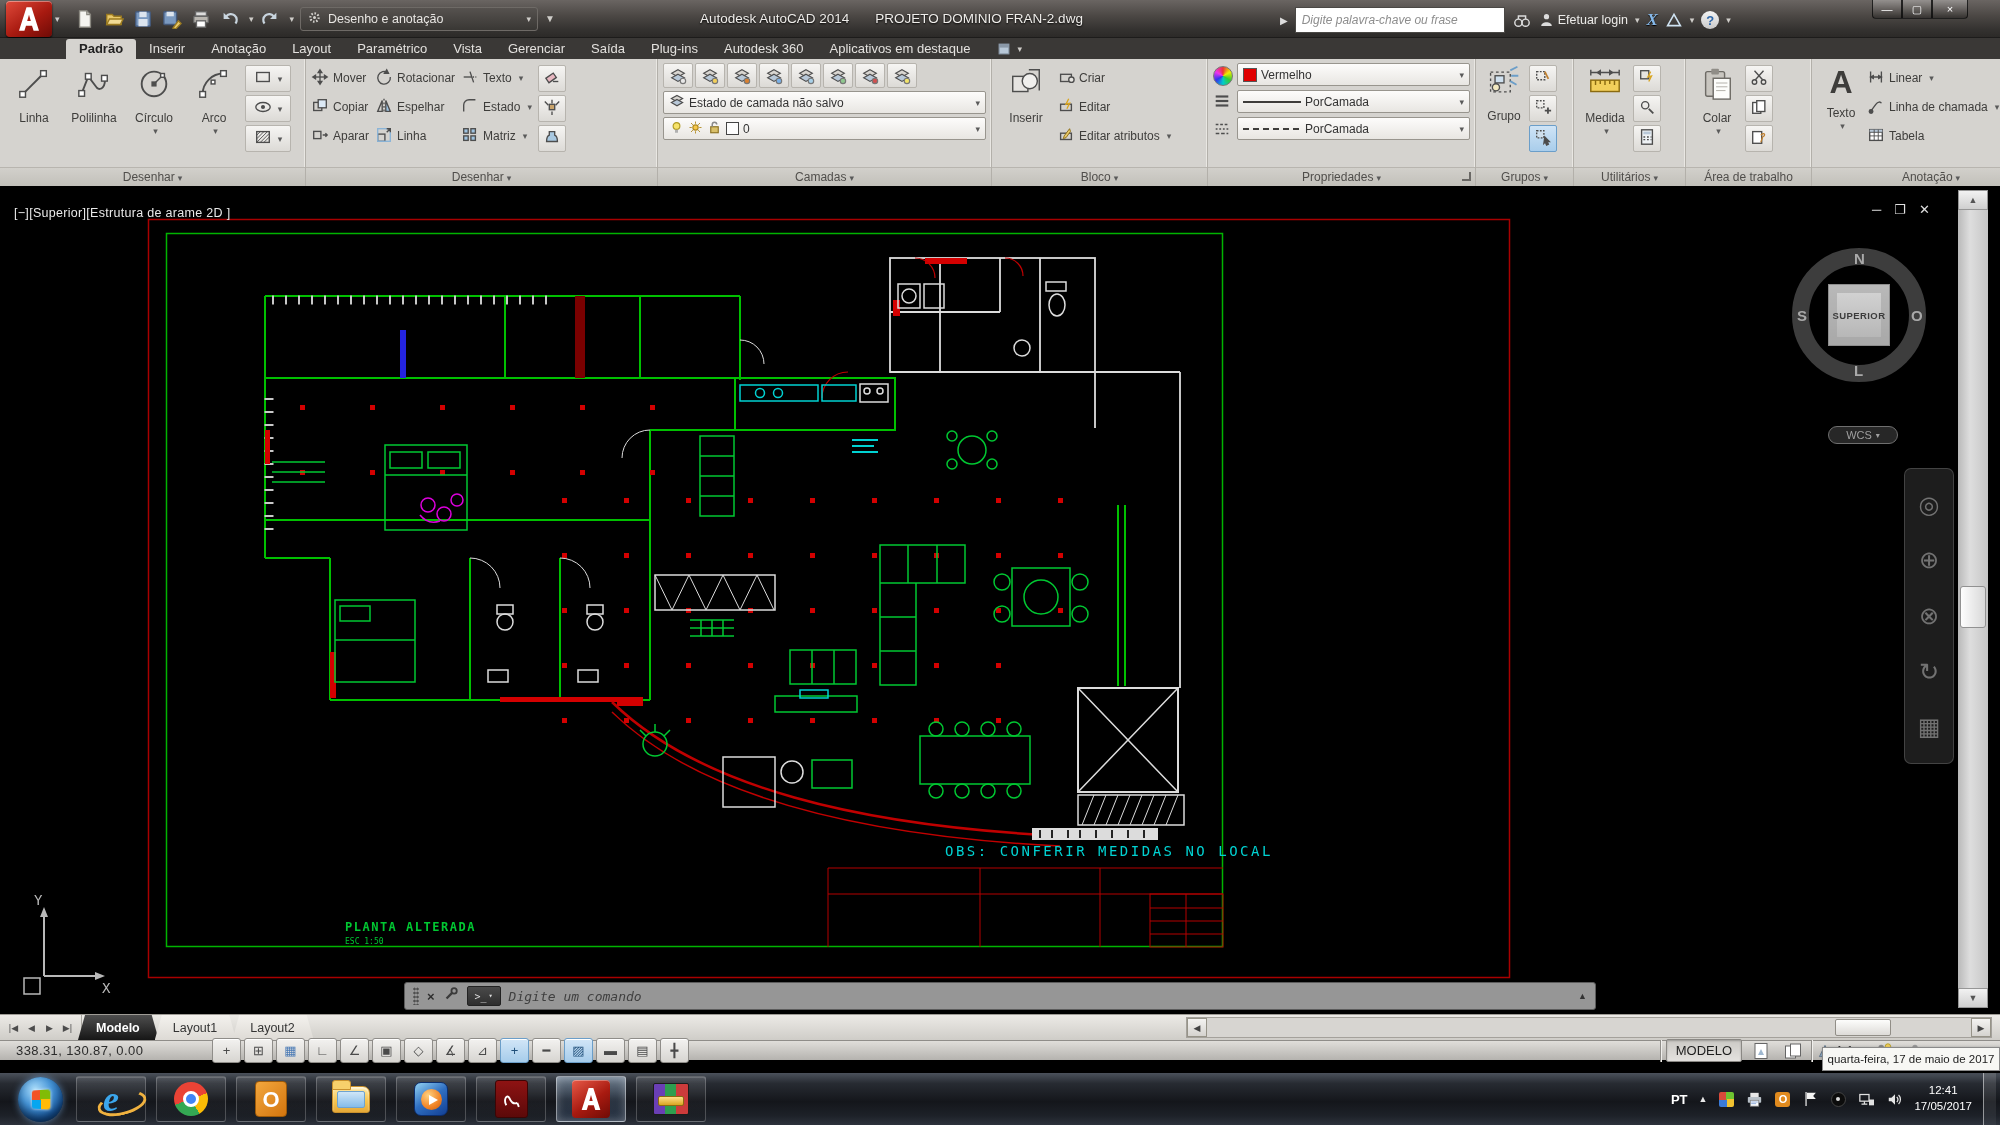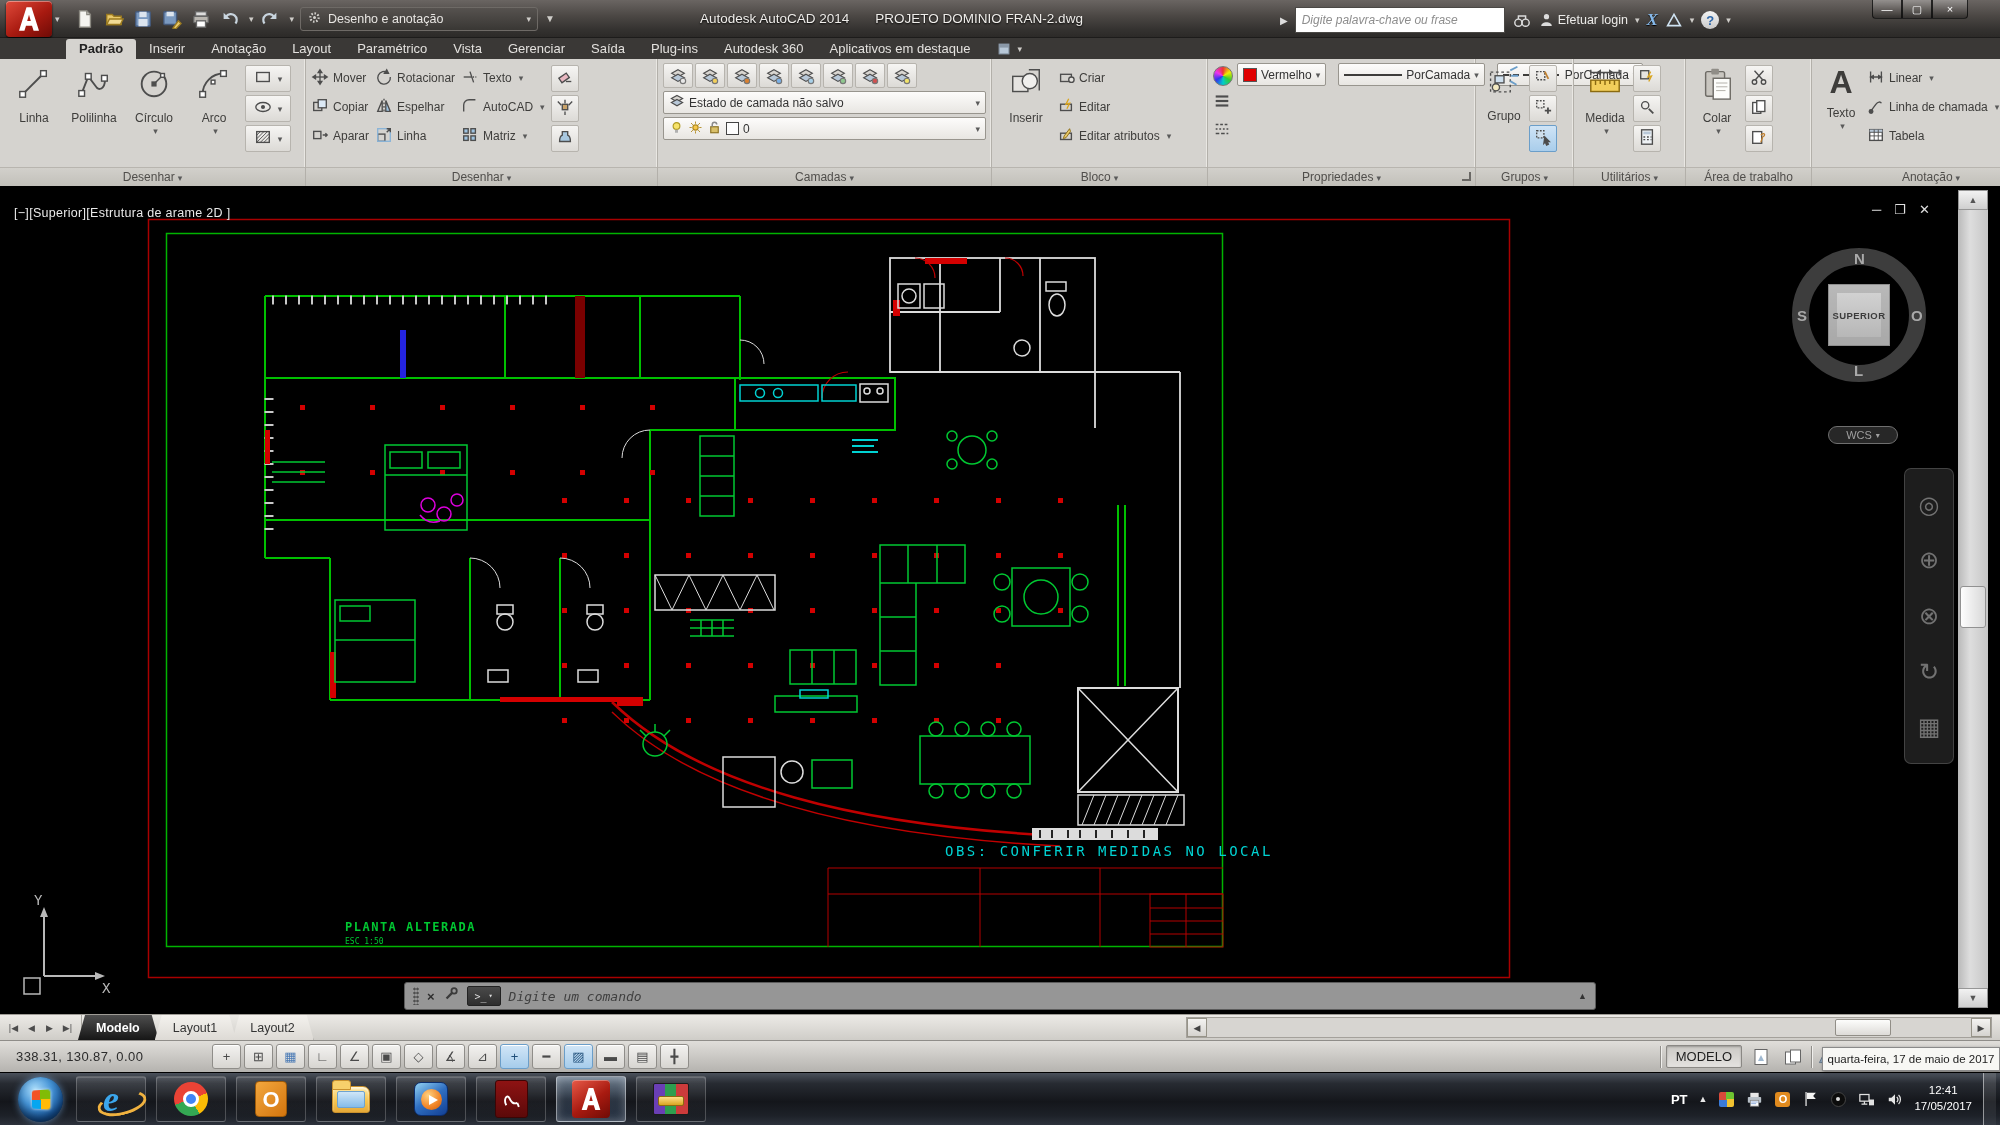"Vermelho" .prop-right { flex-direction: row -> column; gap: 12px -> 4px }
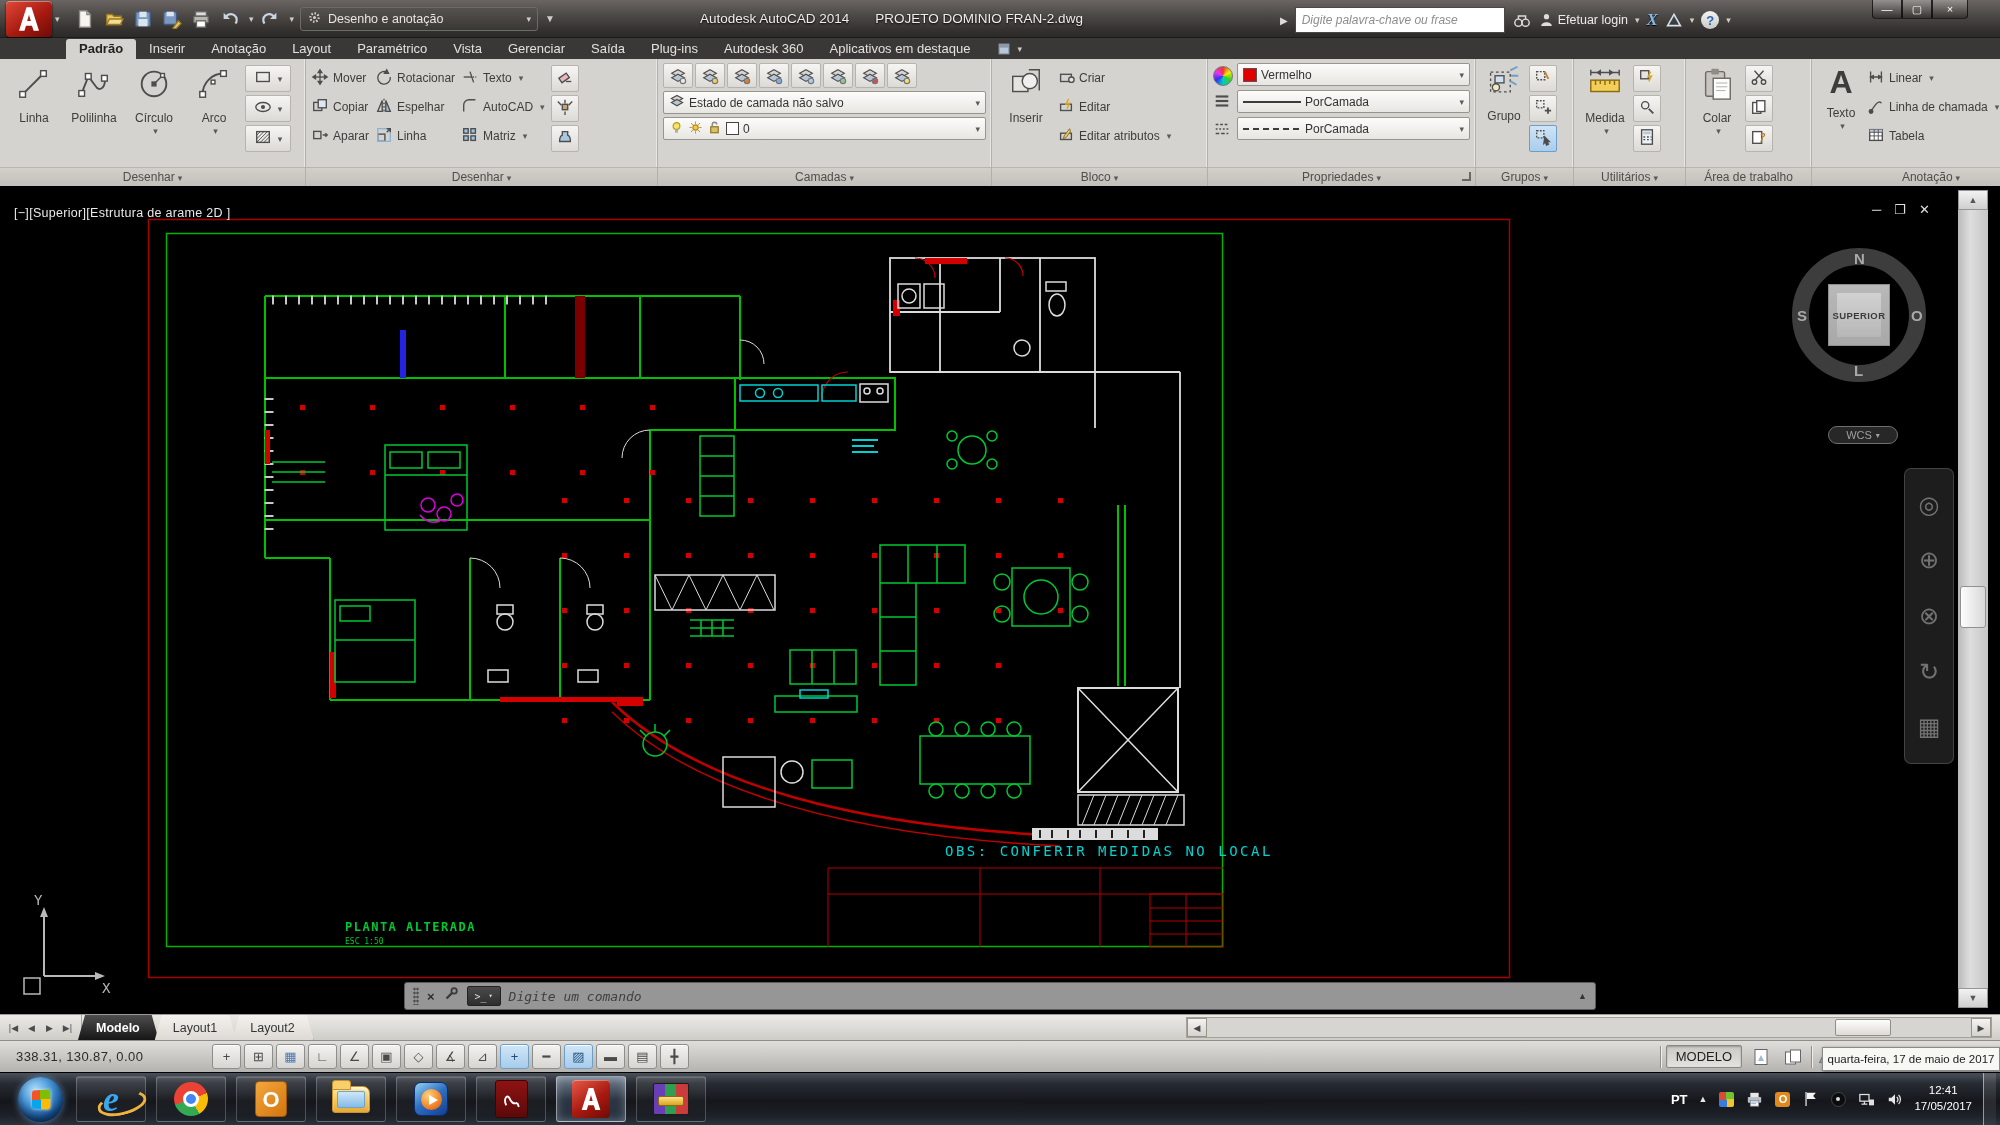"AutoCAD" span { text: AutoCAD -> Estado }
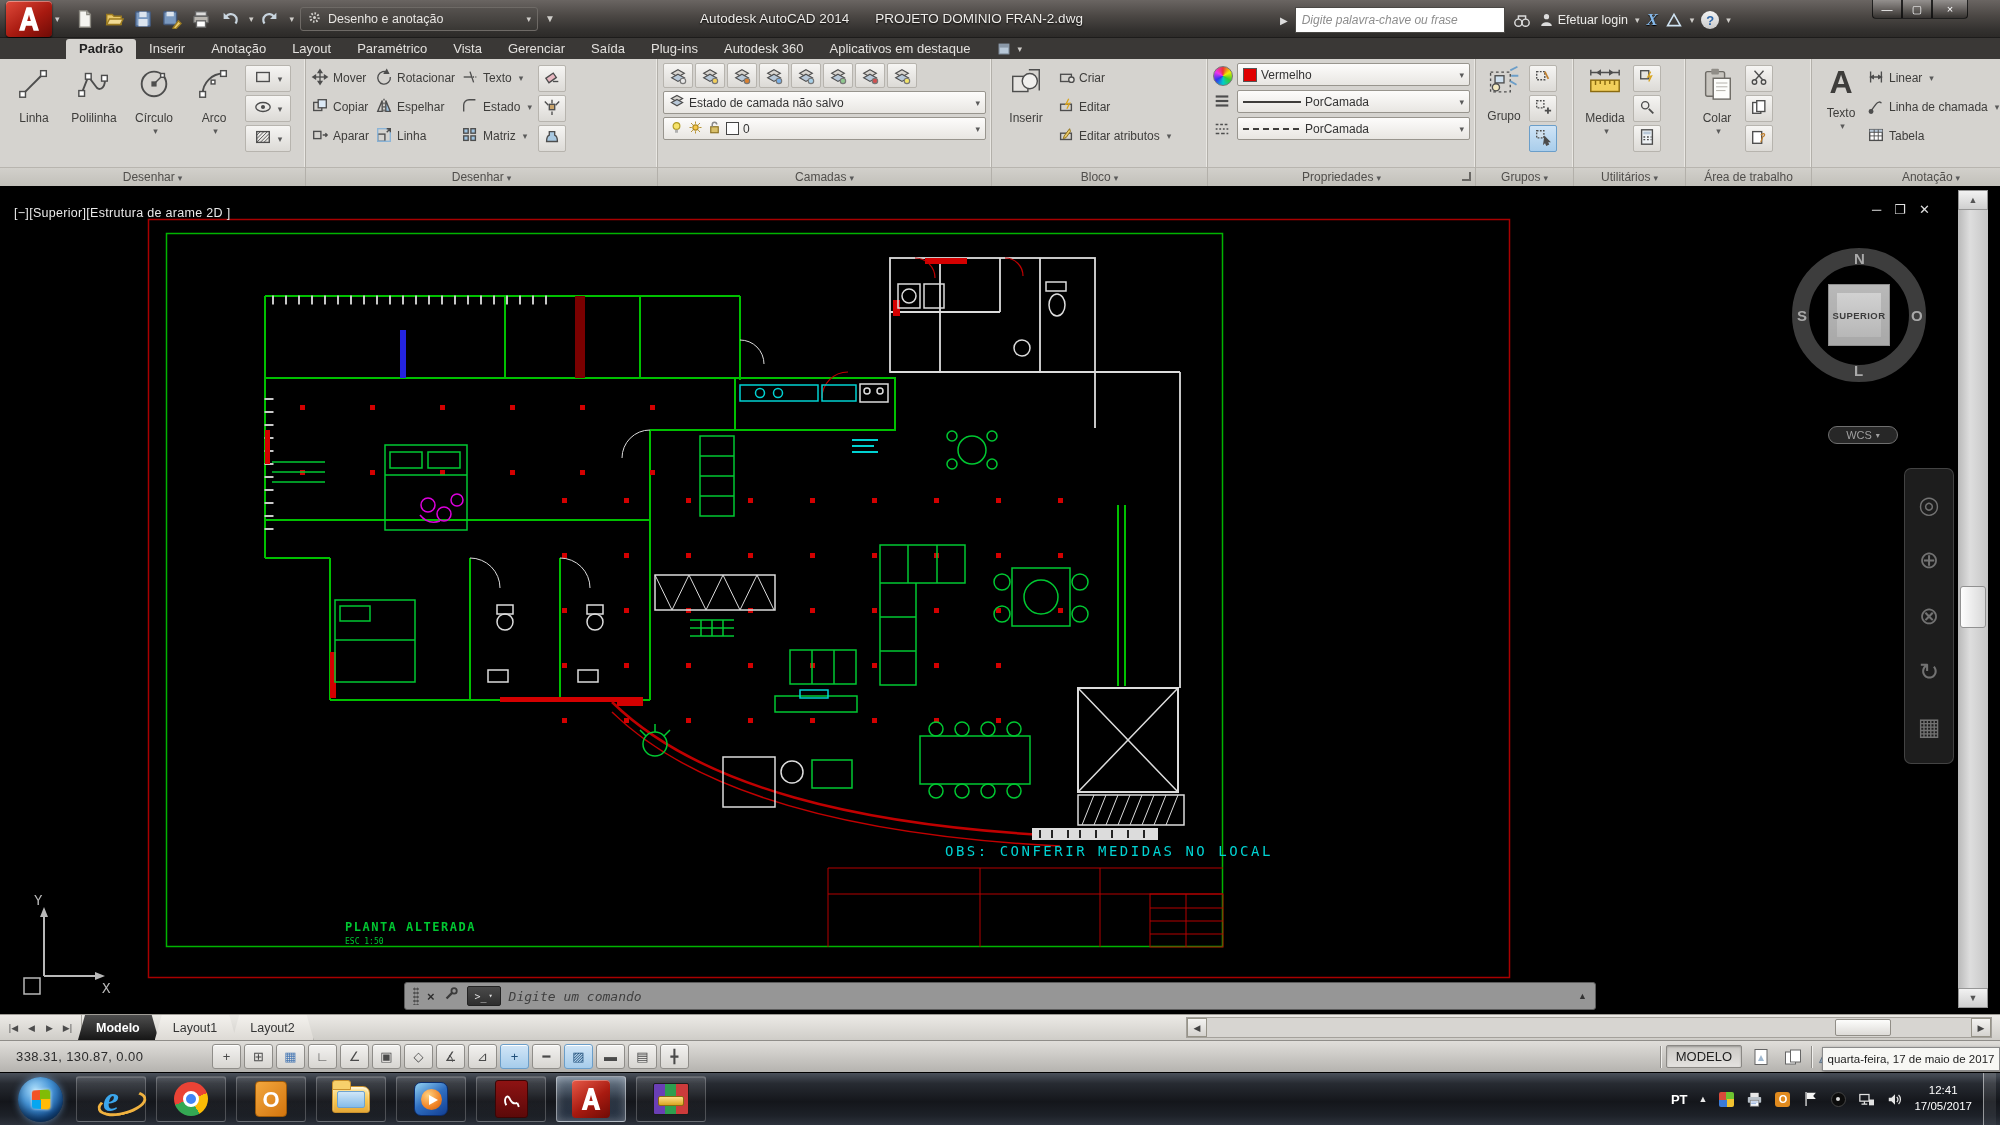"338.31, 130.87, 0.00" #statusbar { height: 32px -> 20px }
